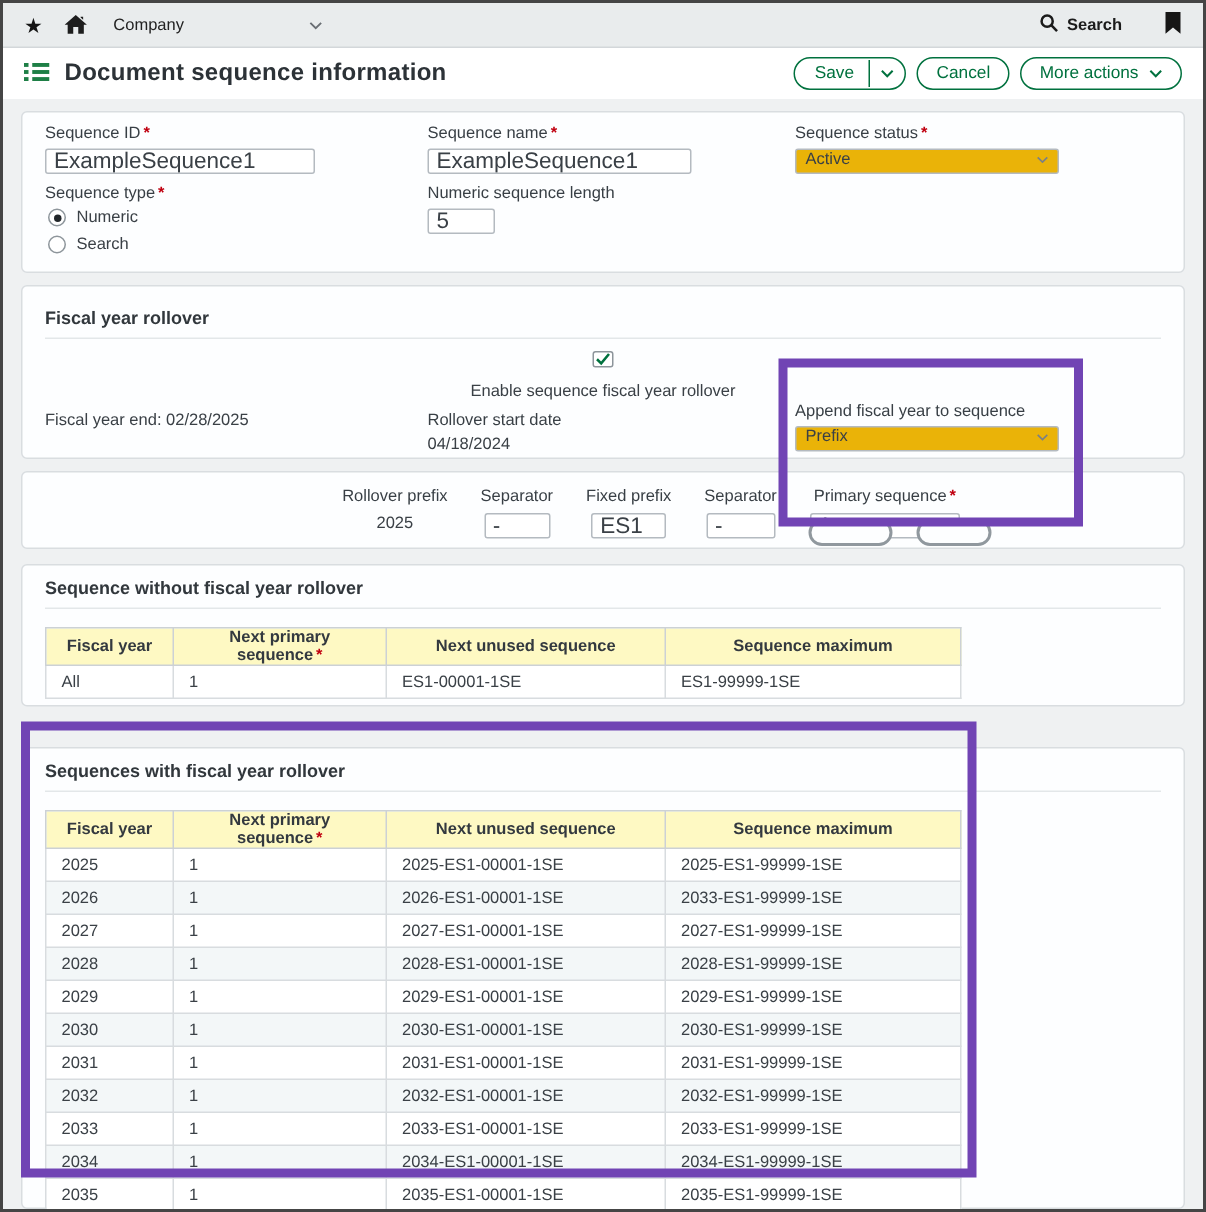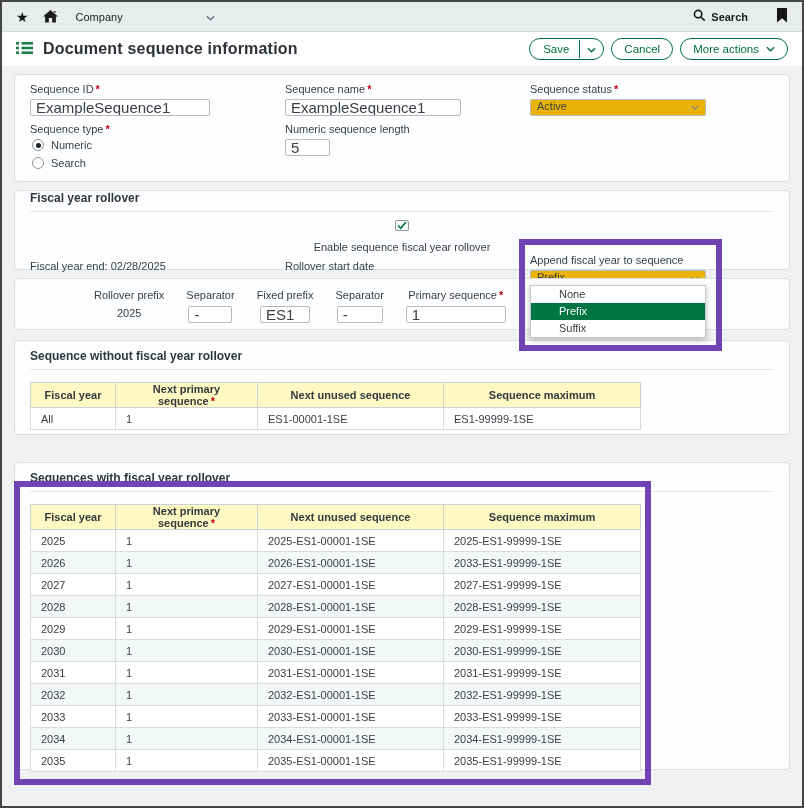"Fiscal year rollover" .card2 { height: 80px -> 116px; padding-top: 0 -> 14px }
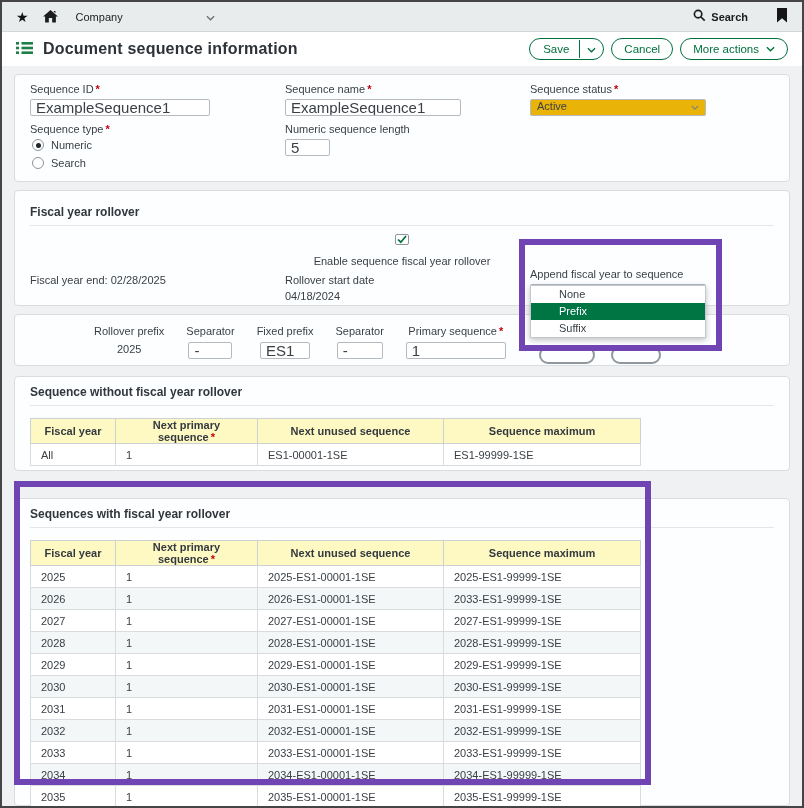"None" div.menu { html: <div> <div>None</div> <div>Prefix</div> <div>Suffix</div> </div> -> none }
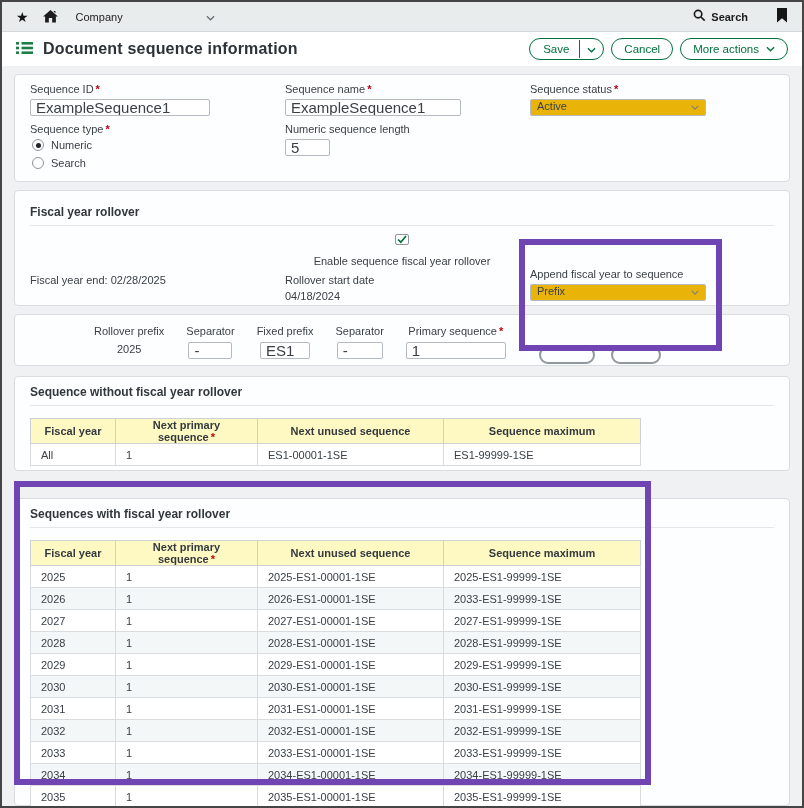"Rollover prefix" .pfx-row { justify-content: none -> center }
